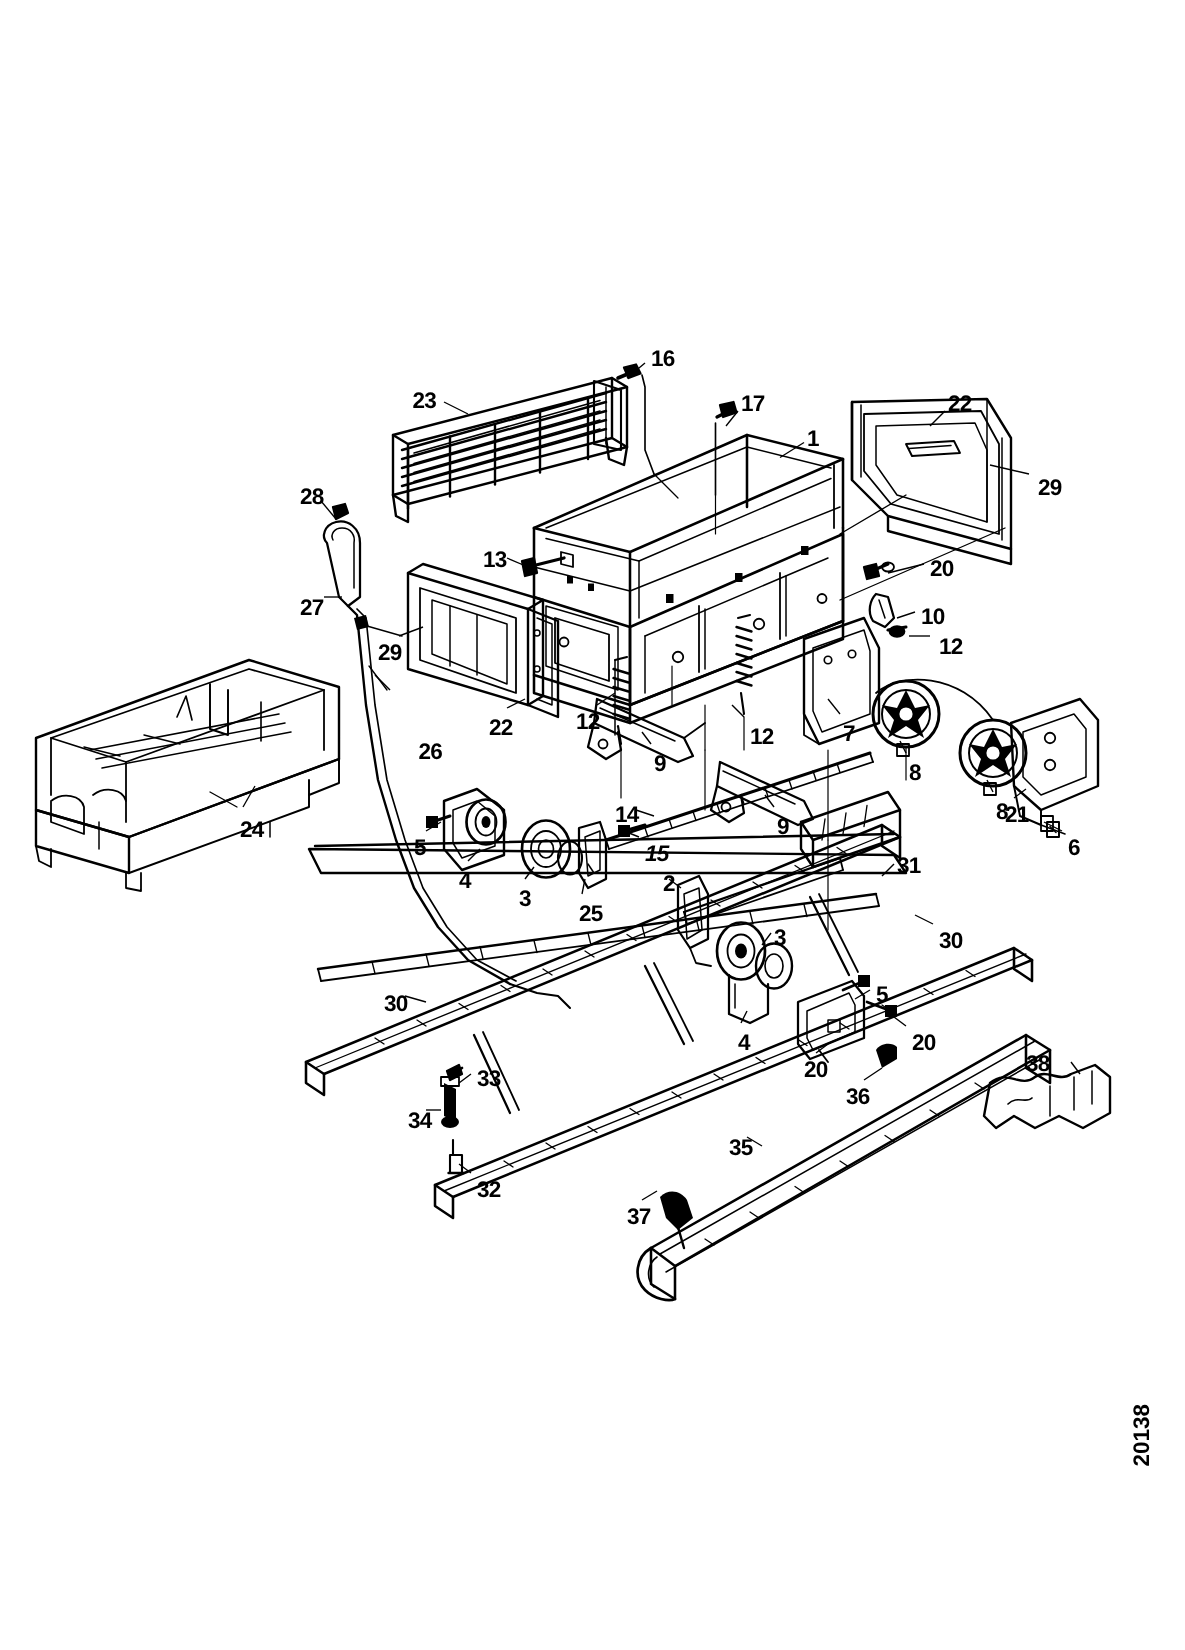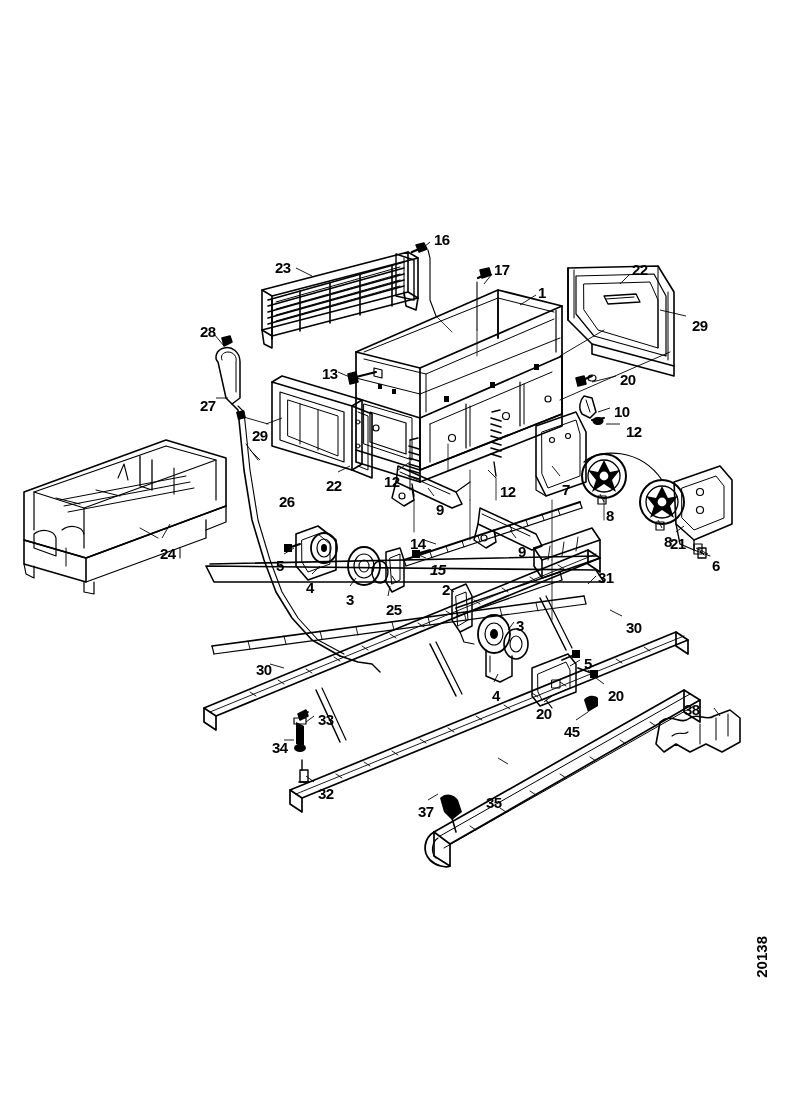"45" div.callout { text: 45 -> 36 }
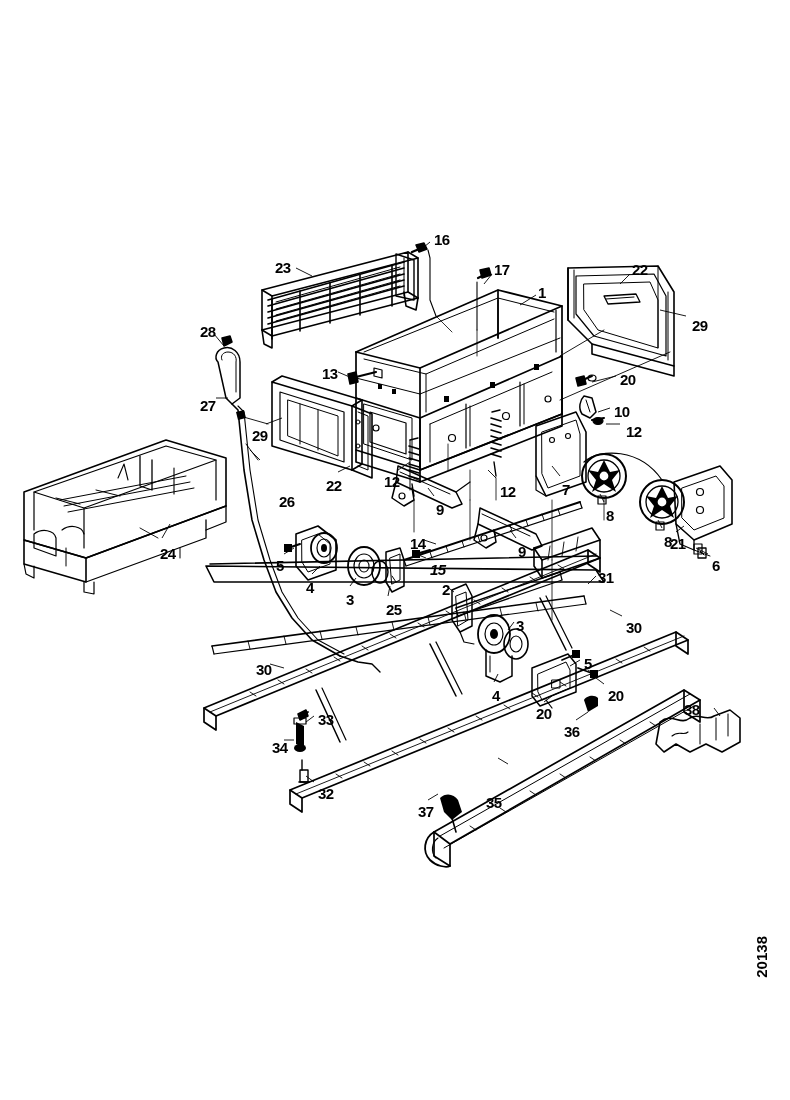"35" div.callout { top: 795px -> 758px }
